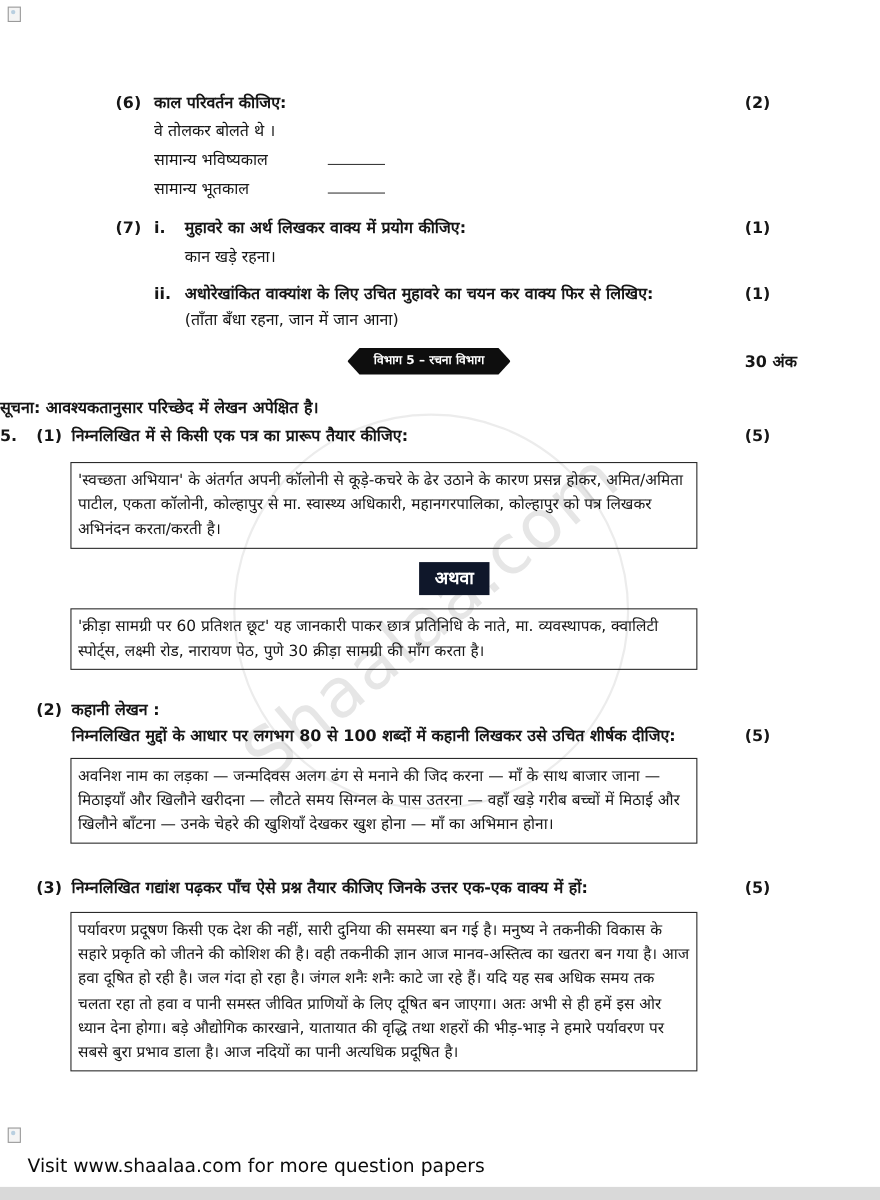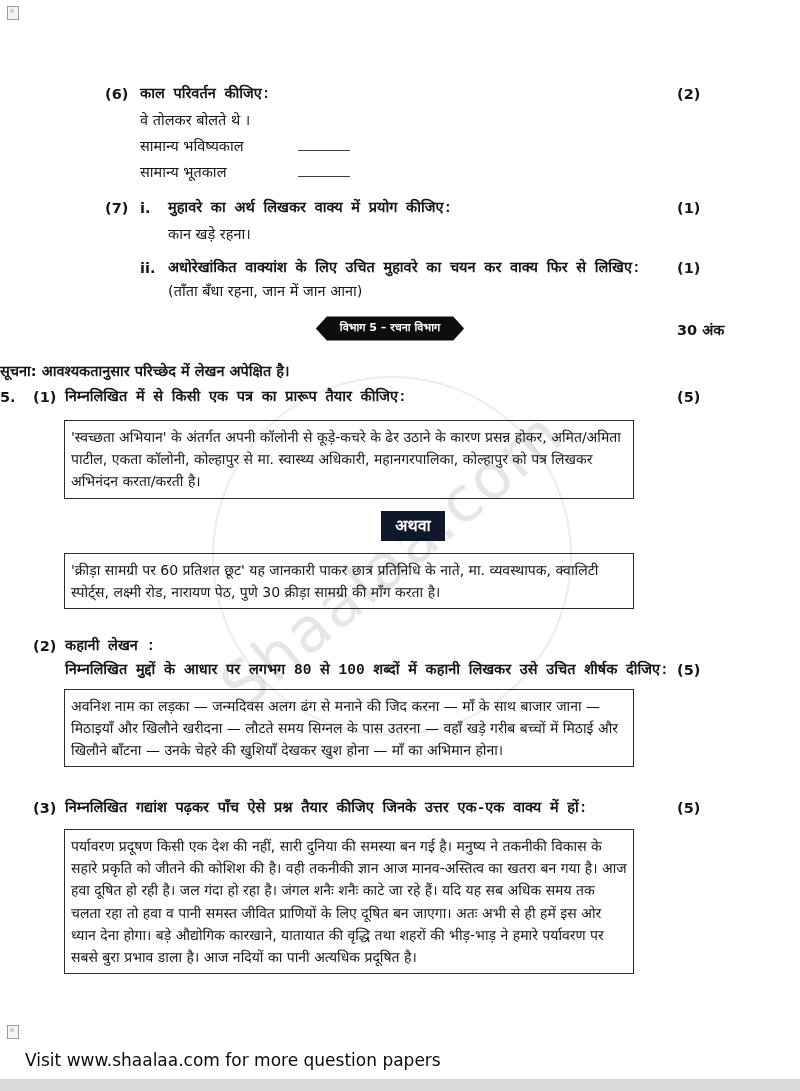"काल परिवर्तन कीजिए:" .qbody { font-family: Liberation Mono, monospace -> none }
